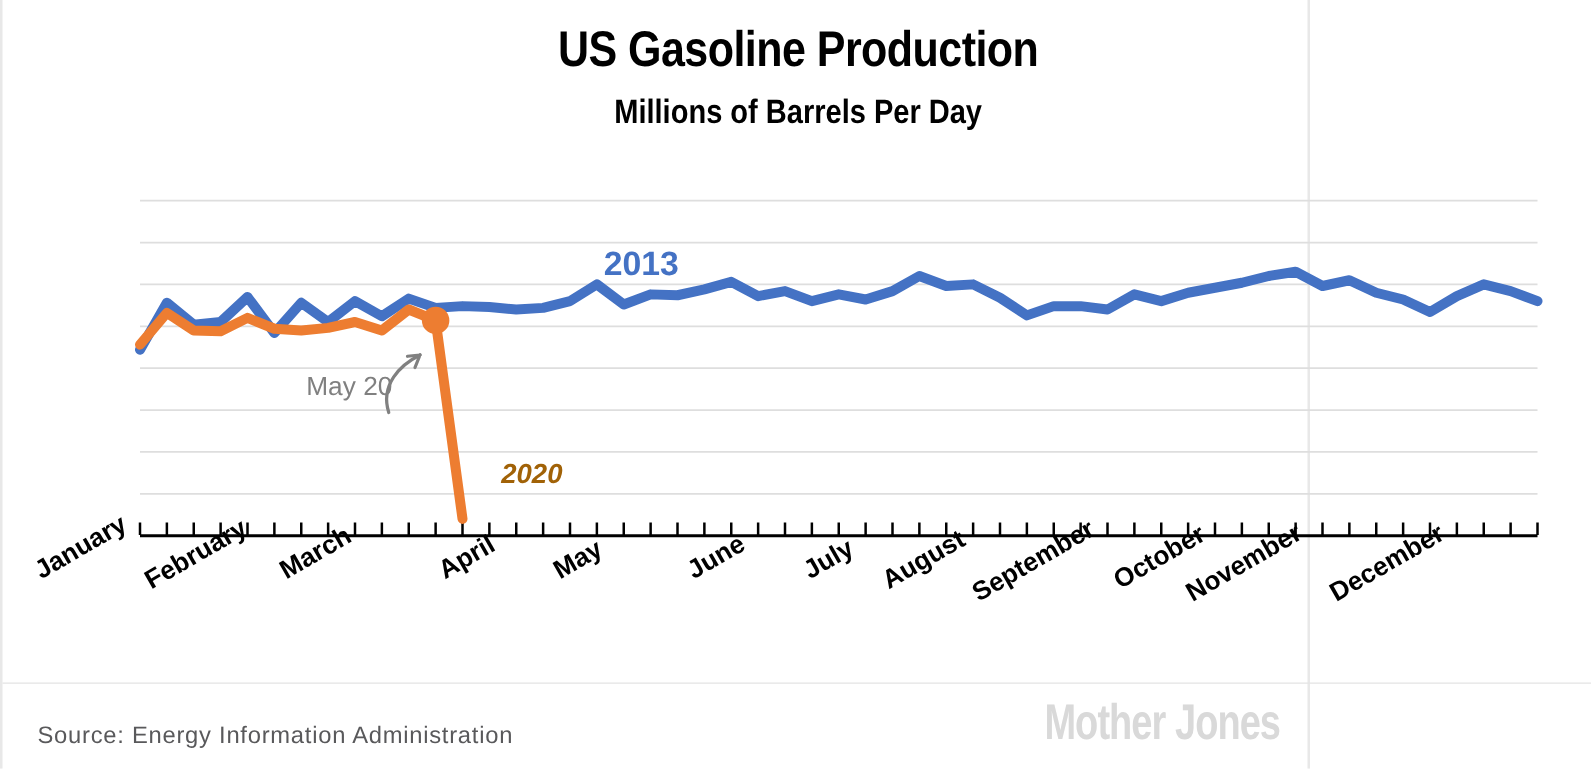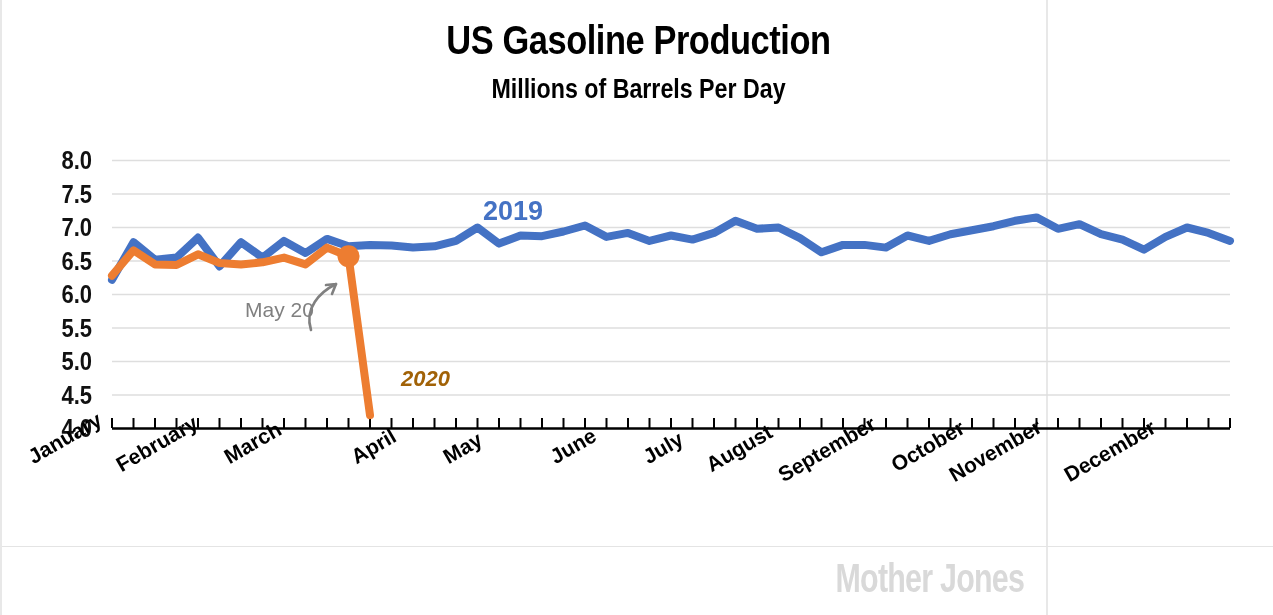"8.0" div { html: <div> <div>8.0</div> <div>7.5</div> <div>7.0</div> <div>6.5</div> <div>6.0</div> <div>5.5</div> <div>5.0</div> <div>4.5</div> <div>4.0</div> </div> -> none }
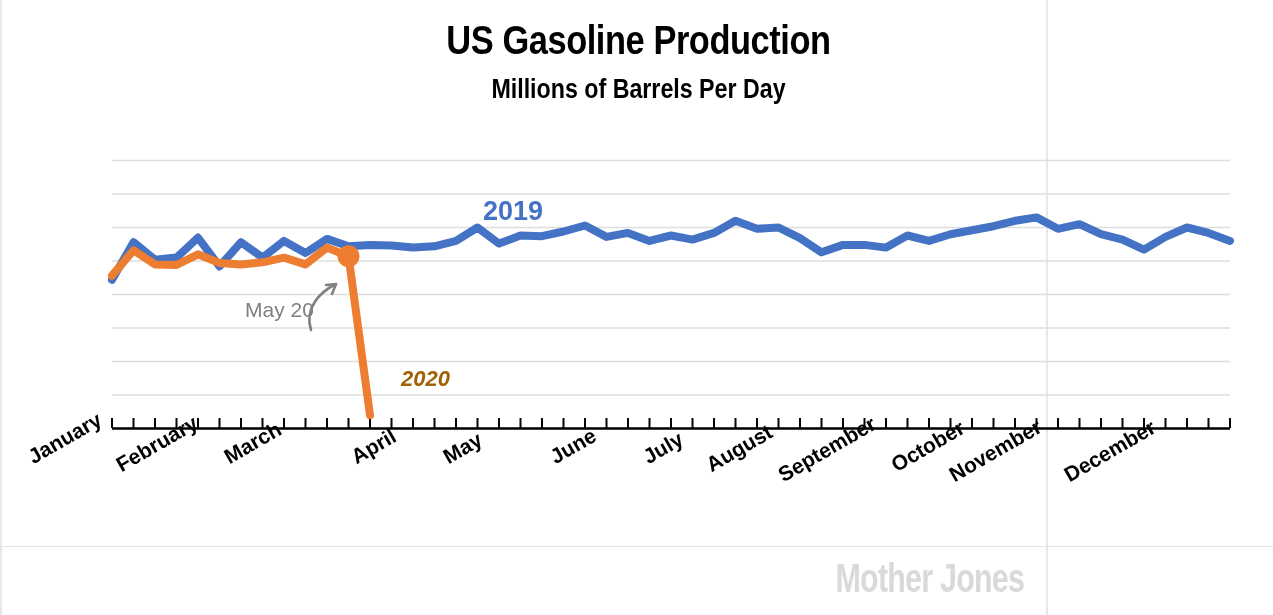"2019" div { text: 2019 -> 2013 }
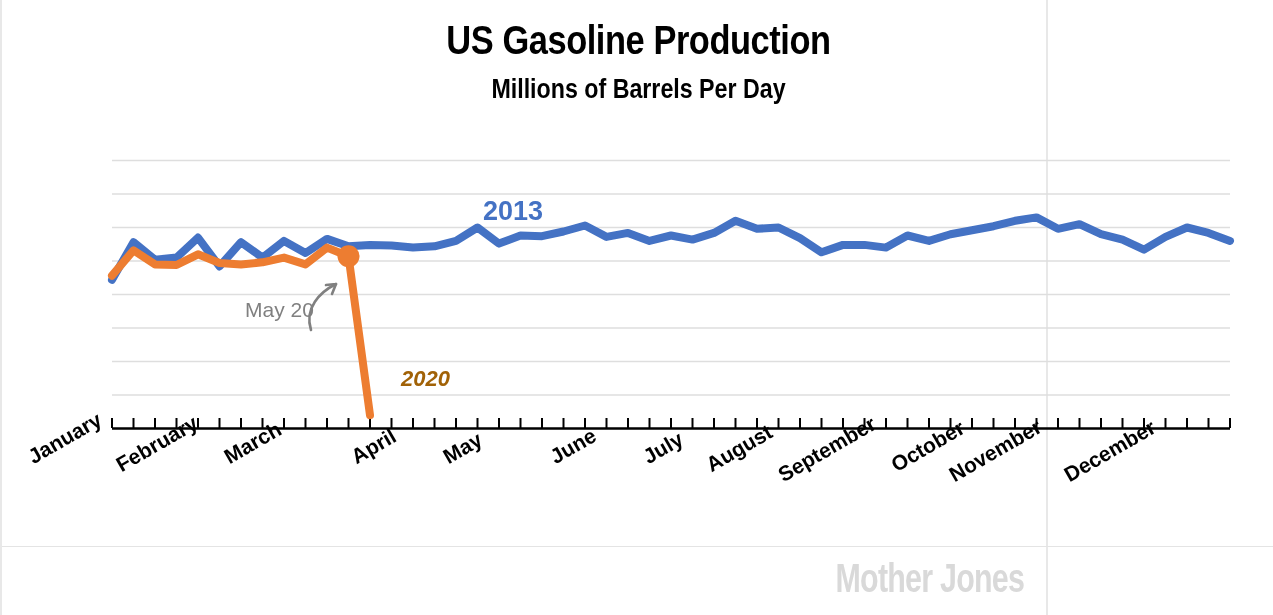"Source: Energy Information" div { html: none -> <div>Source: Energy Information Administration</div> }
